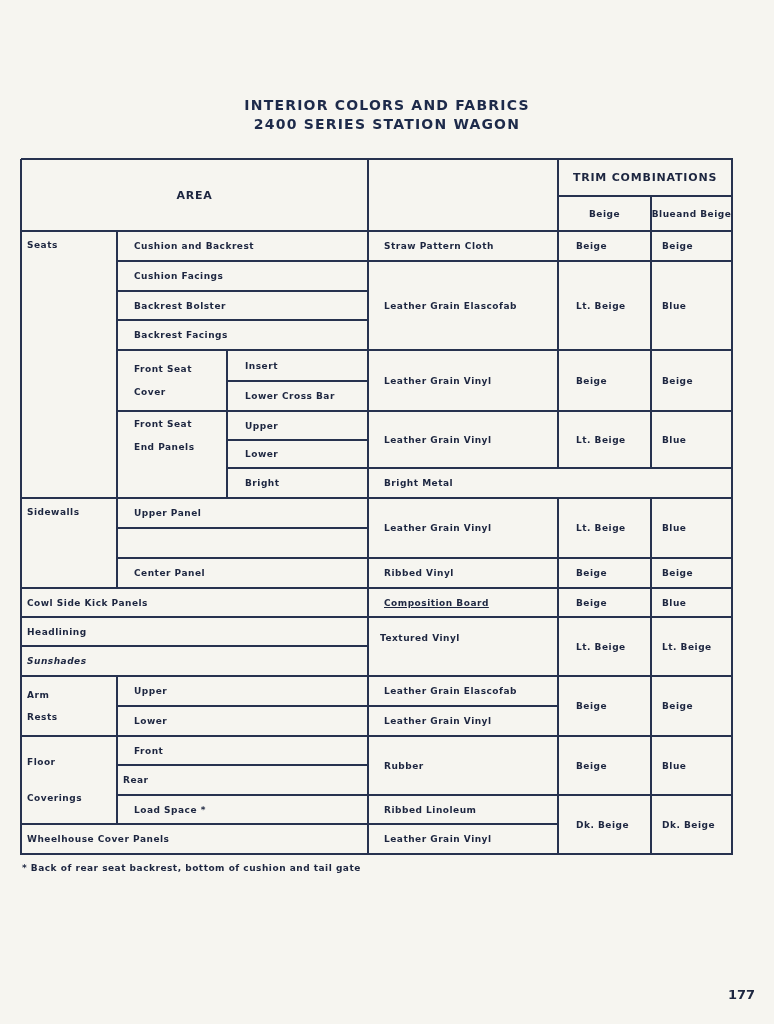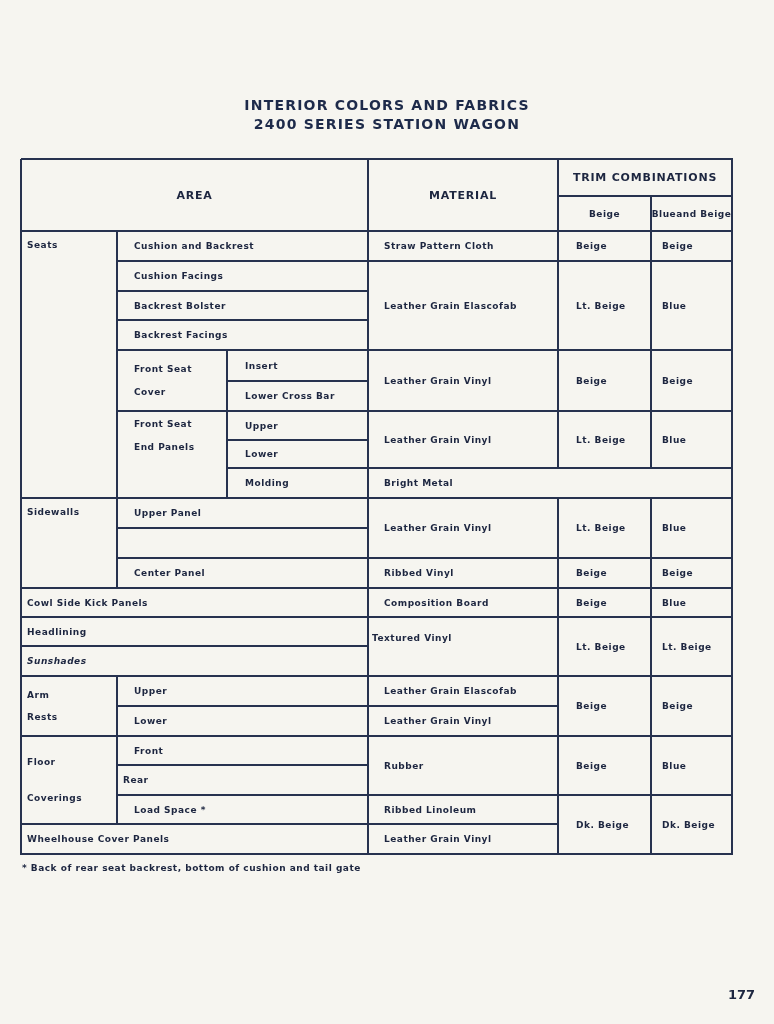"MATERIAL" div.cell { html: <div>MATERIAL</div> -> none }
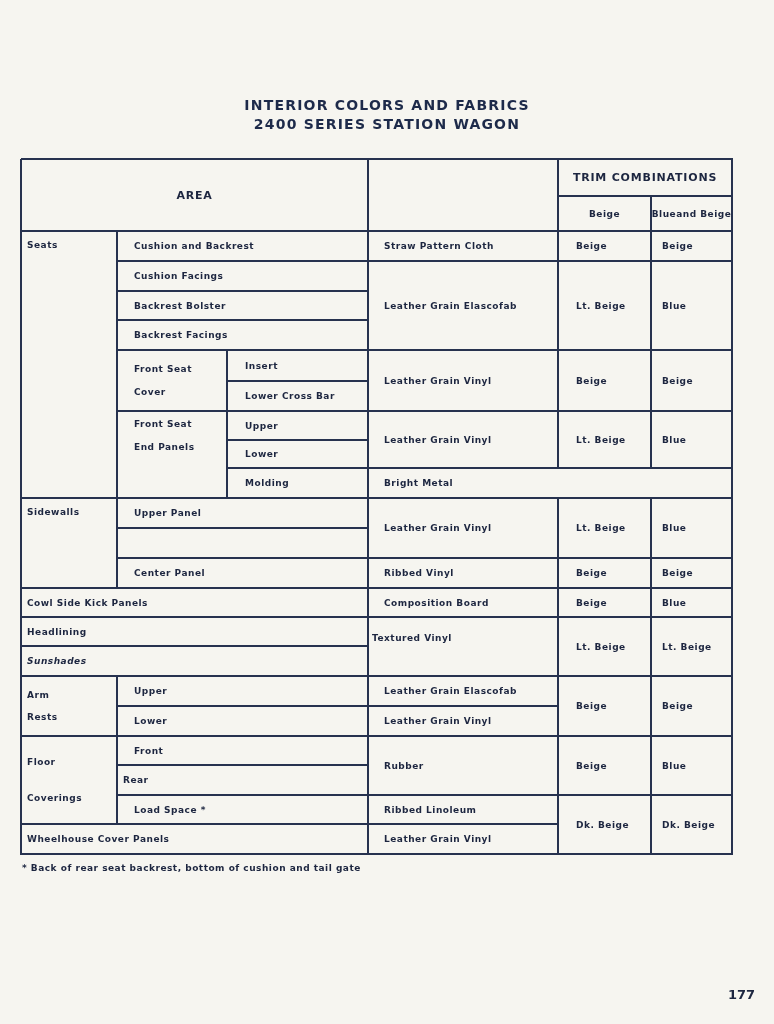"Molding" div.cell { text: Molding -> Bright }
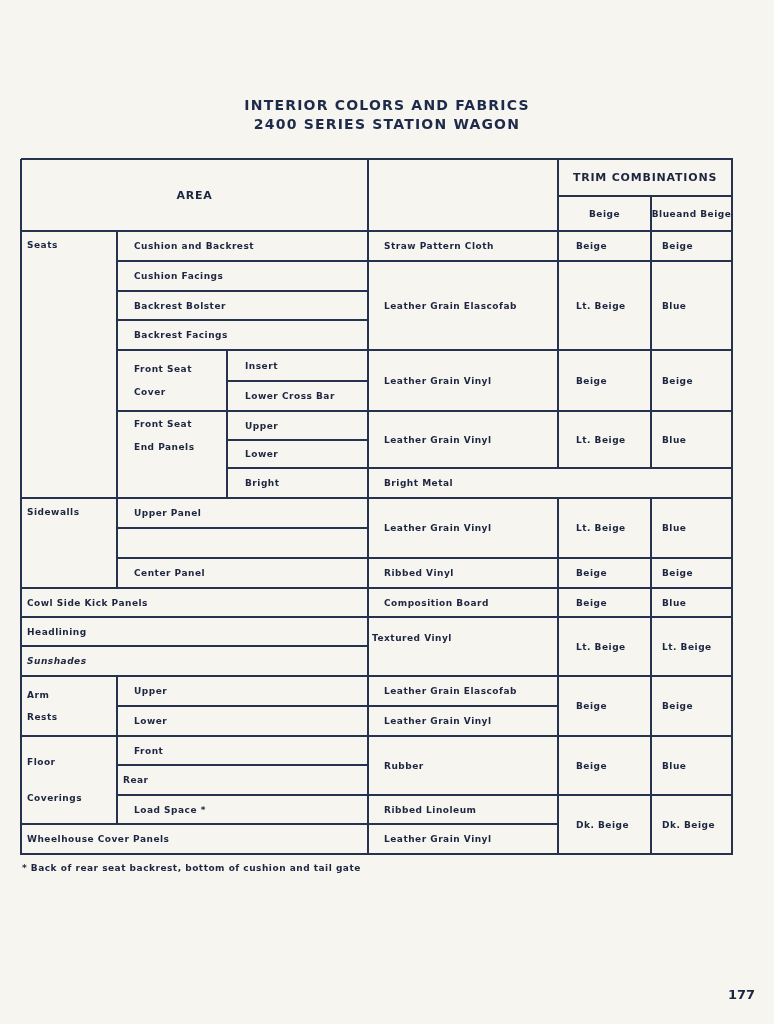"Composition Board" div.cell { text-decoration: none -> underline }
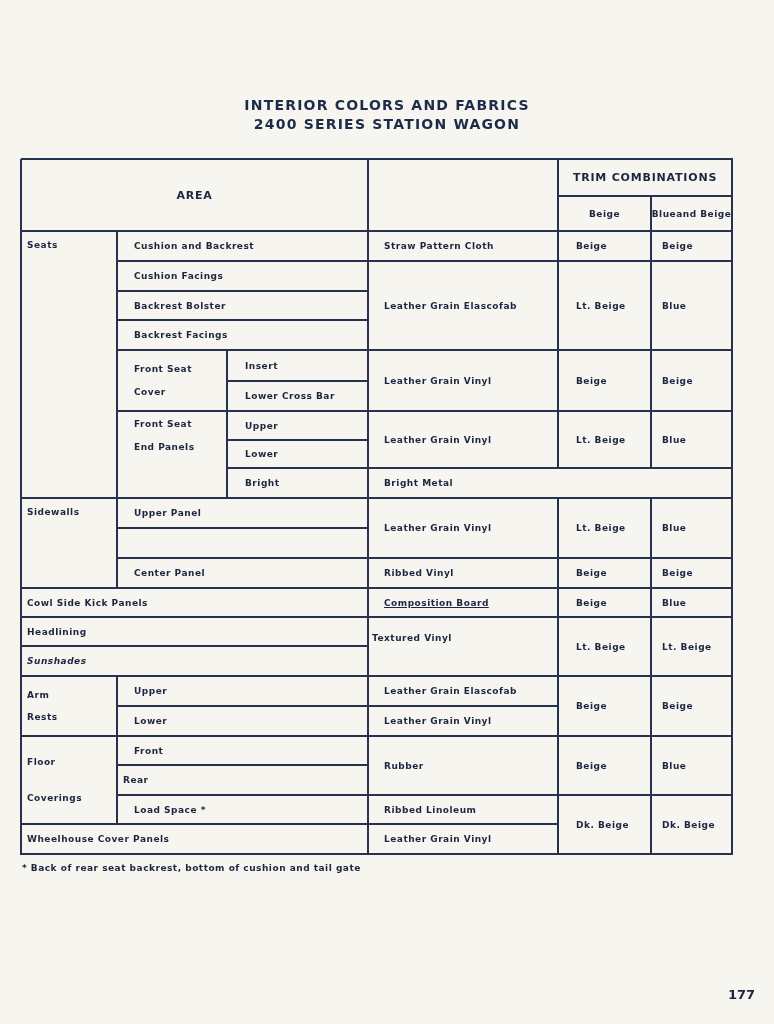"Textured Vinyl" div.cell { padding-left: 4px -> 12px }
